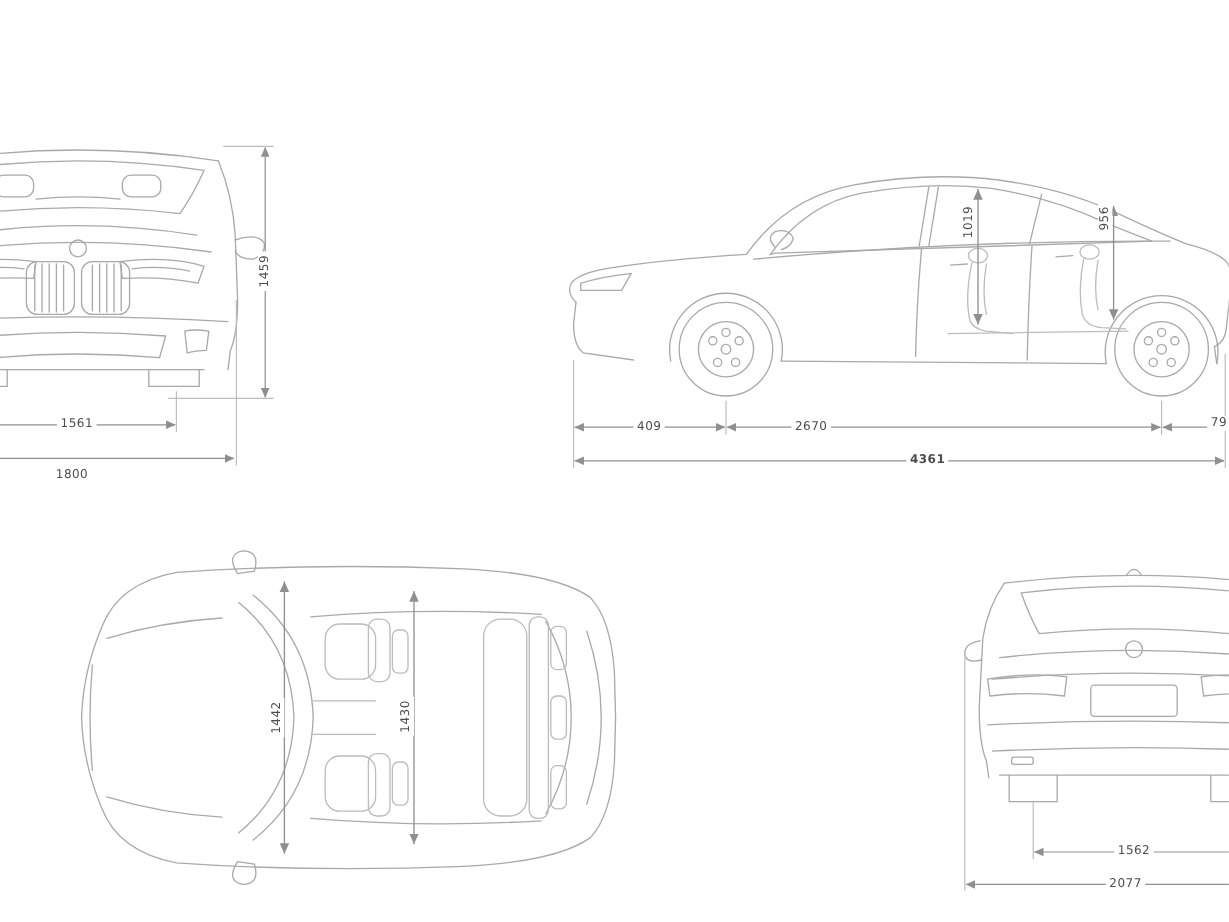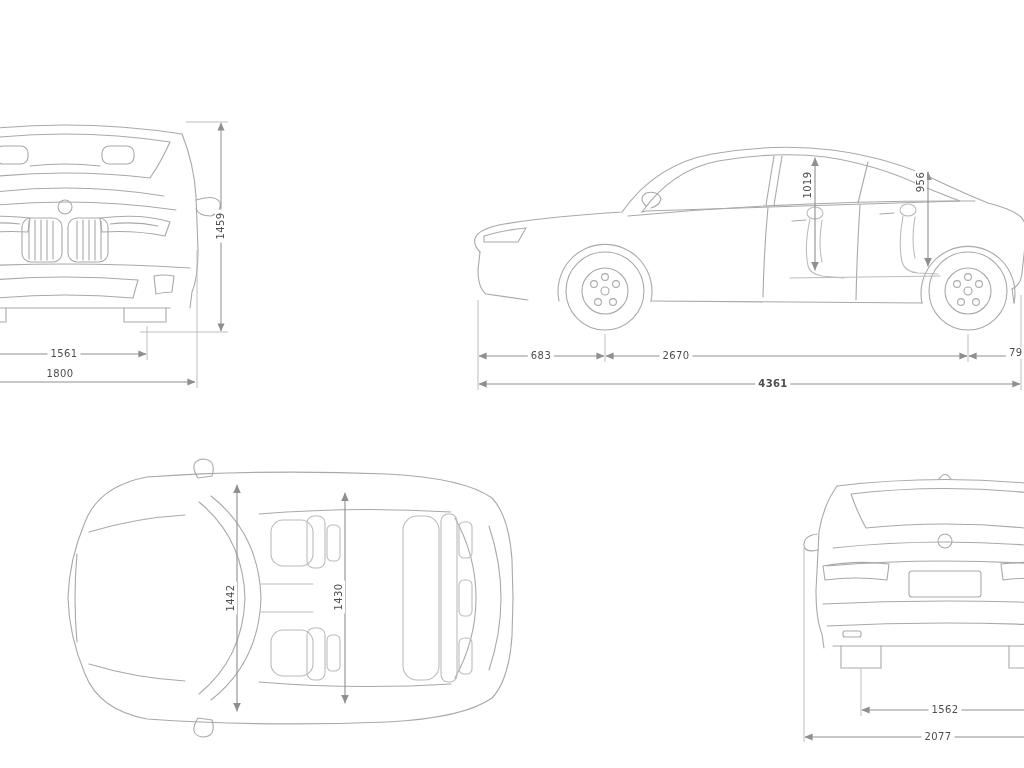"683" span.dim-label { text: 683 -> 409 }
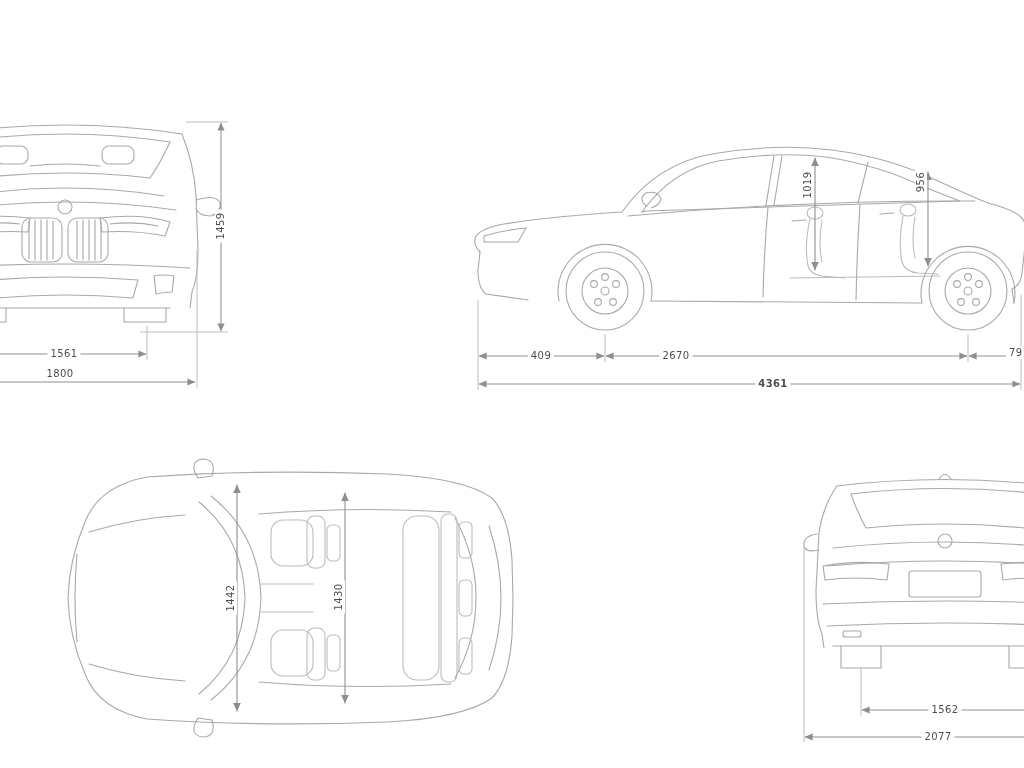"1800" span.dim-label { top: 374px -> 396px }
